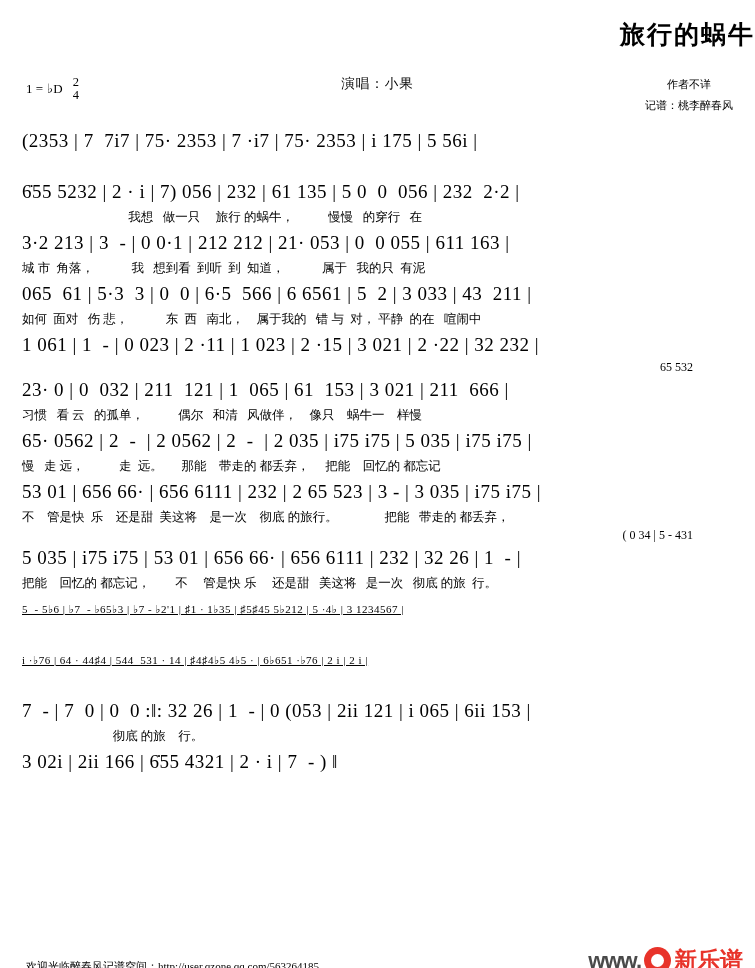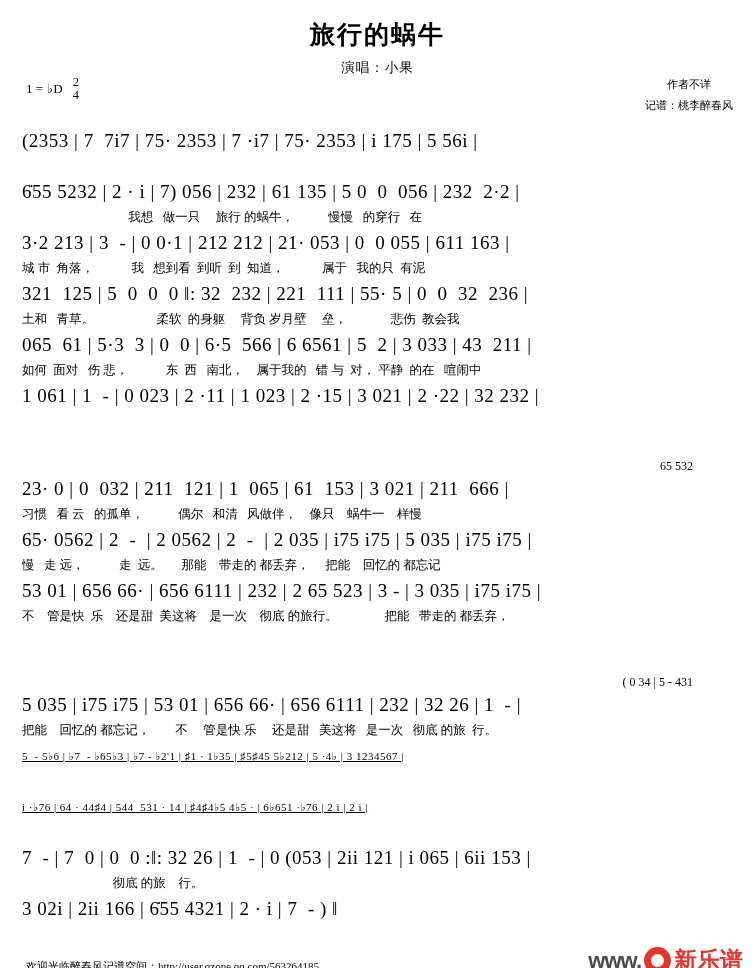"旅行的蜗牛" .title { text-align: center -> right }
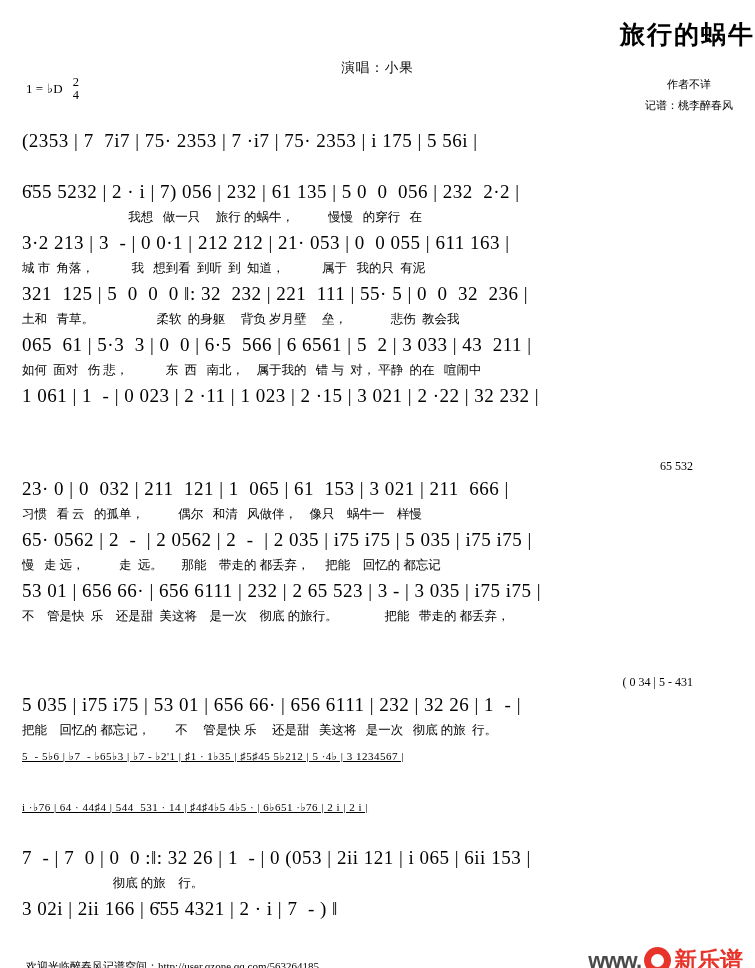"演唱：小果" .singer { margin-top: 8px -> 24px }
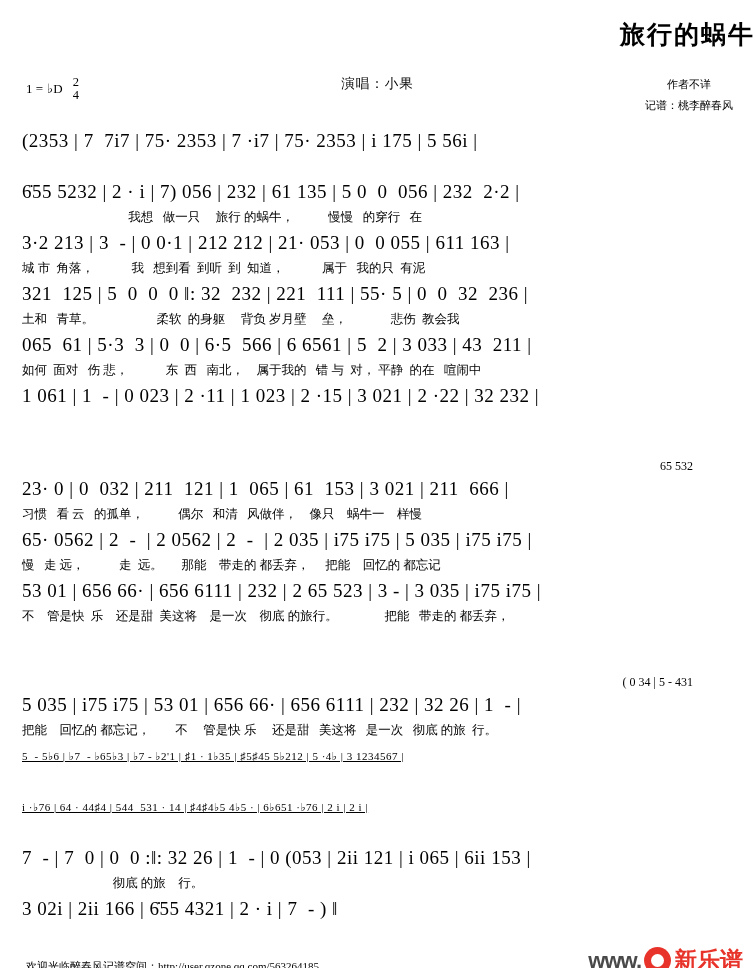"321 125 | 5 0" div.line { html: <div> <div>321 125 | 5 0 0 0 ‖: 32 232 | 221 111 | 55· 5 | 0 0 32 236 |</div> <div>土和 青草。 柔软 的身躯 背负 岁月壁 垒， 悲伤 教会我</div> </div> -> none }
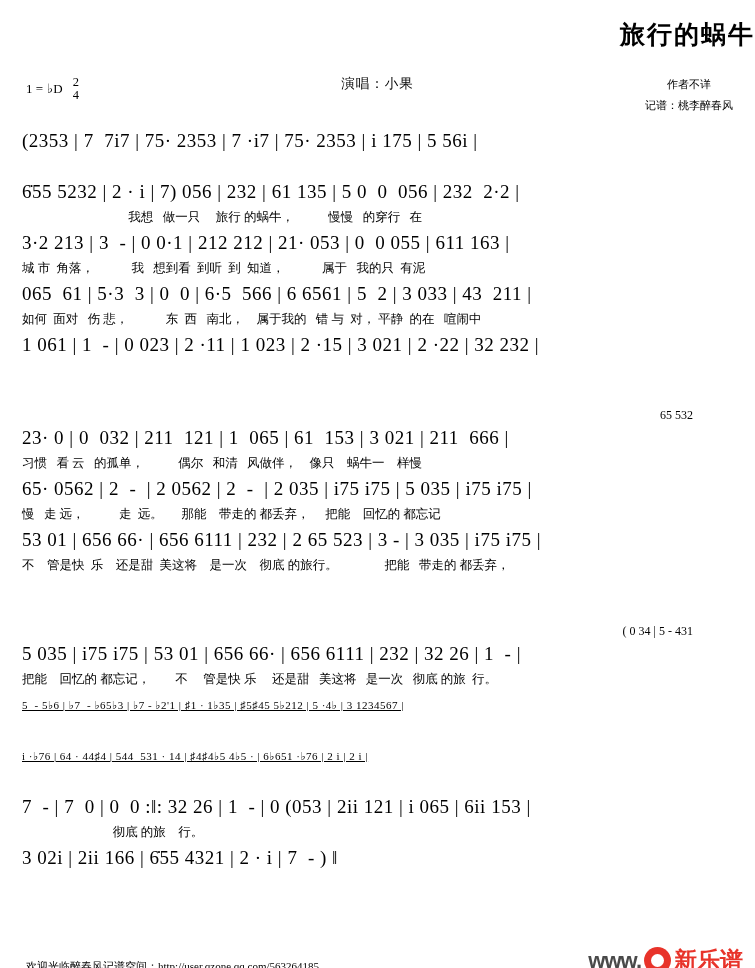"65 532" .extra { margin-top: 48px -> none }
